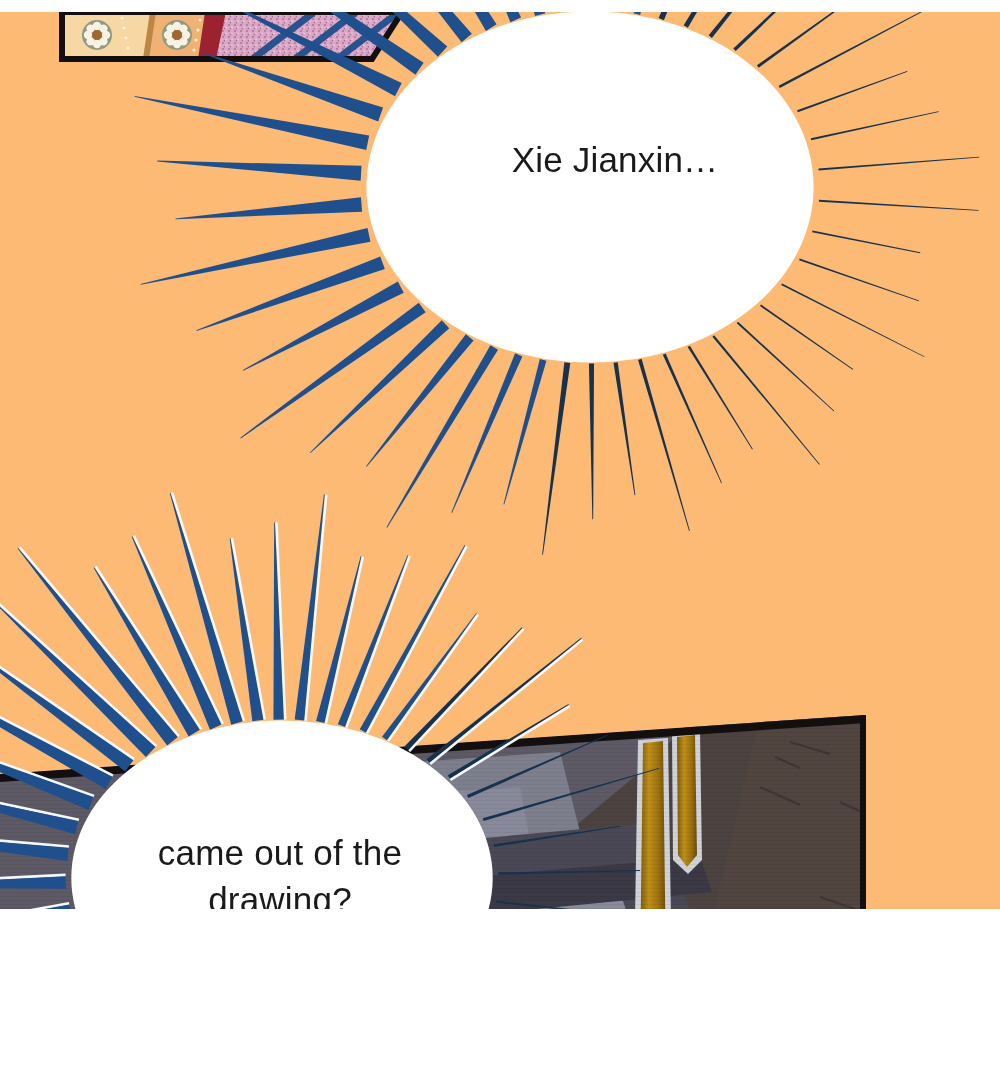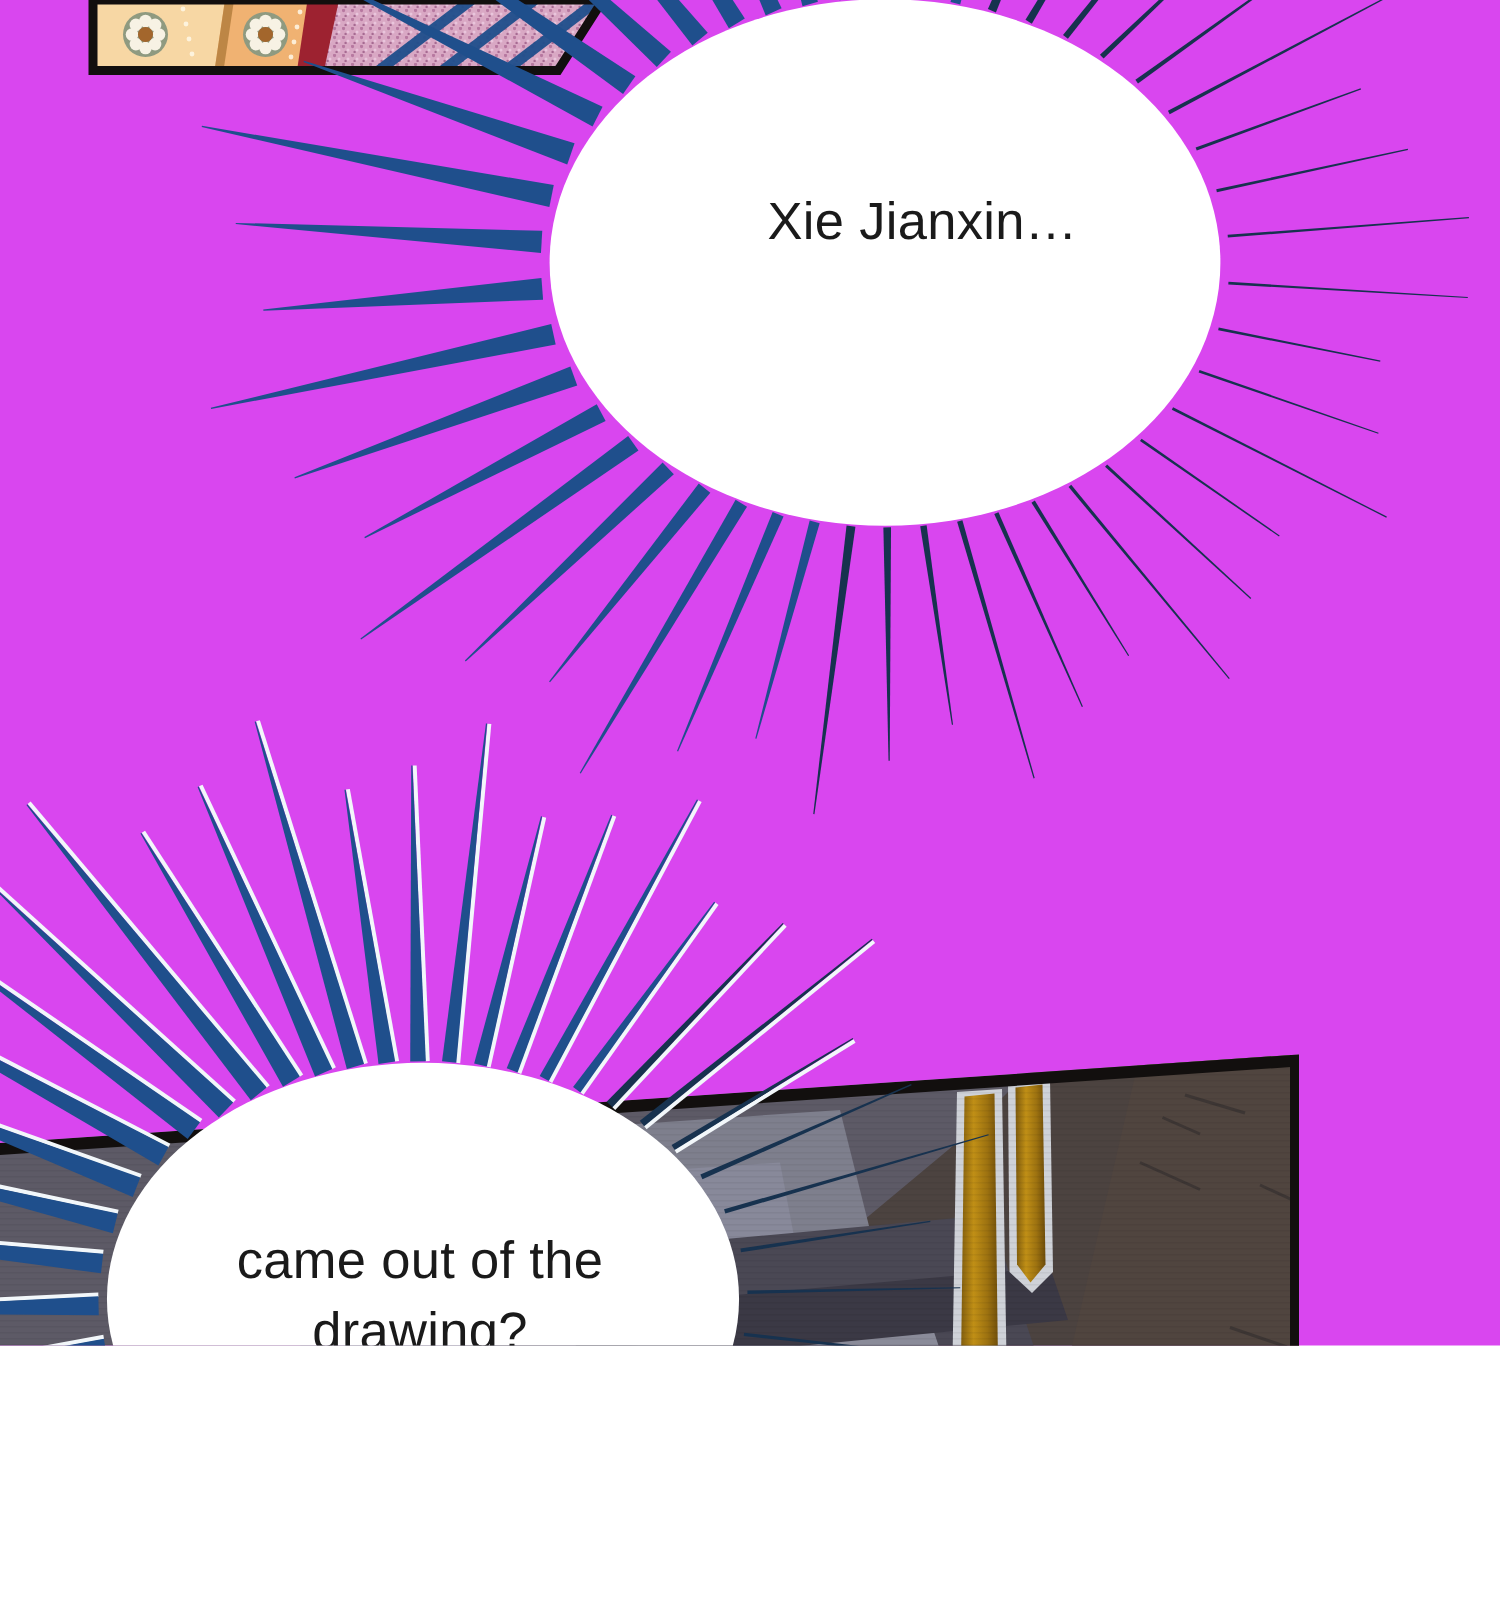"Xie Jianxin…" #page { background: #d946ef -> #fdba74; top: 0 -> 12px }
